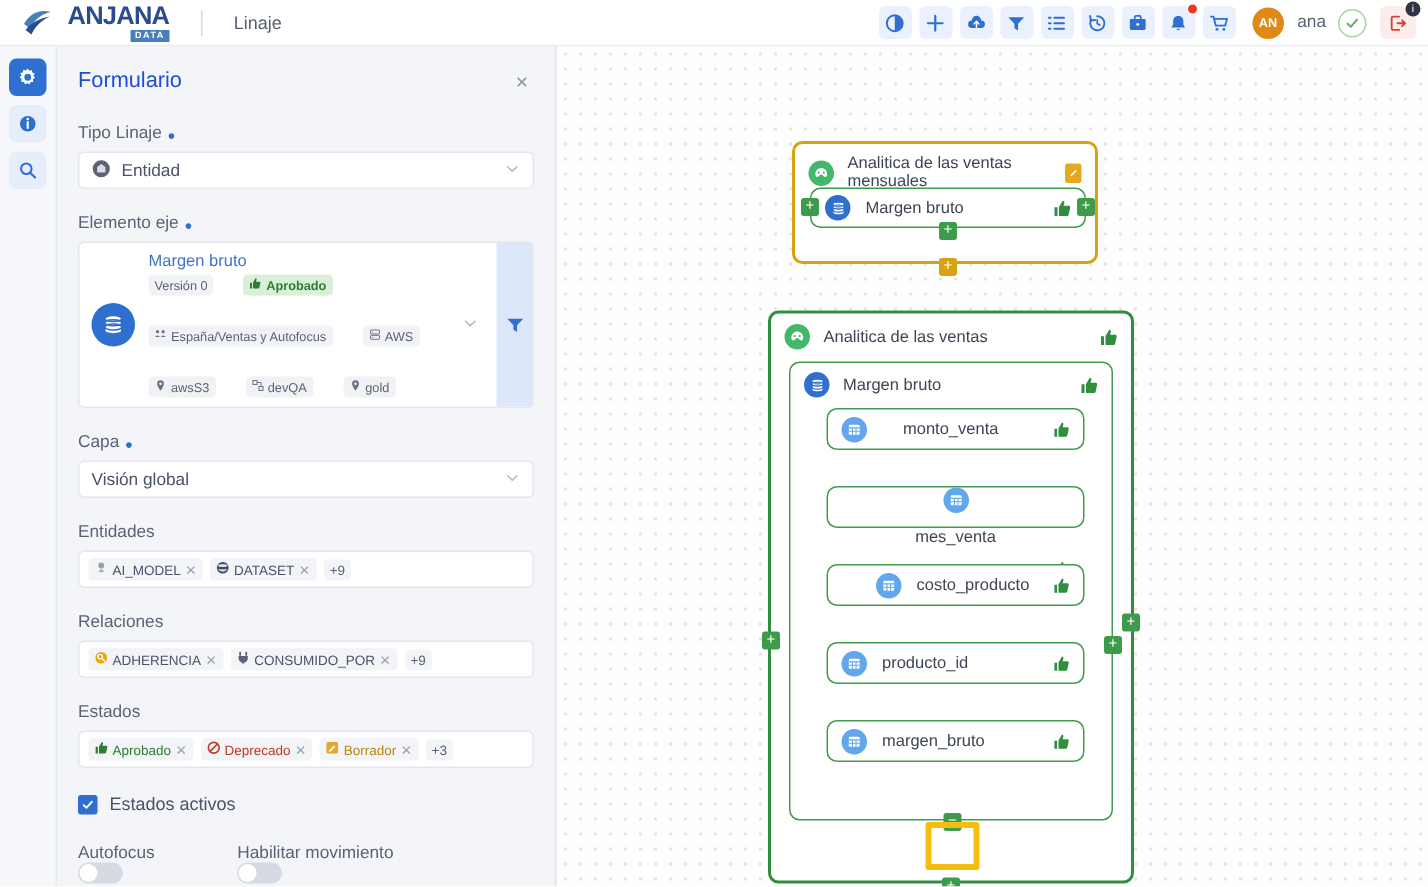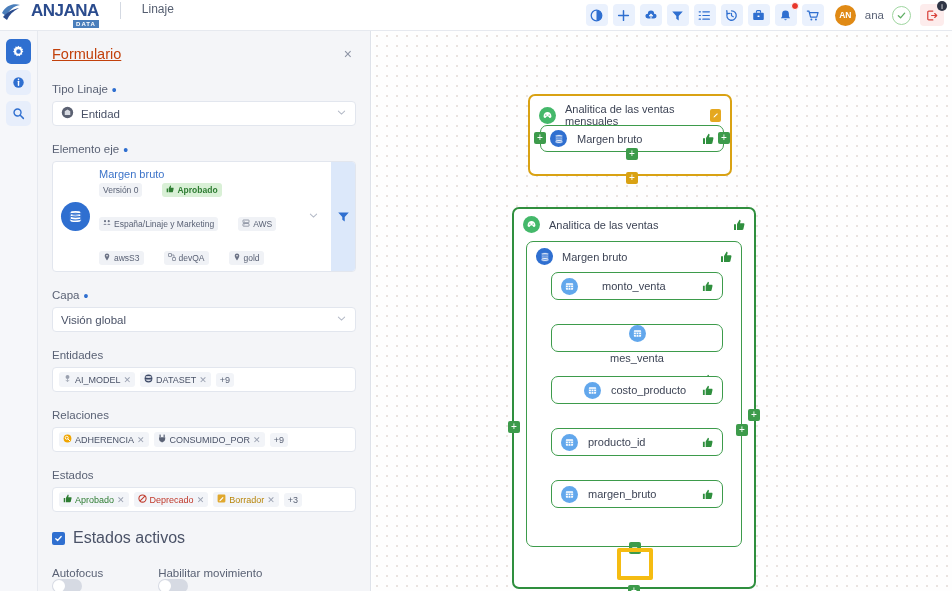"ANJANA" .brand { align-items: flex-start -> center; padding-left: none -> 14px }
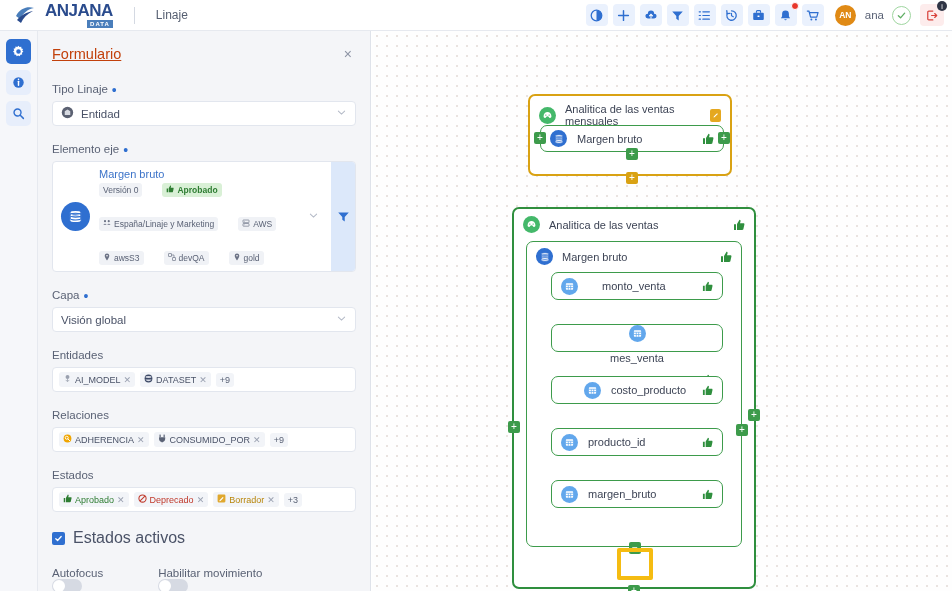"Formulario" .panel-title { color: #c2410c -> #1d4ed8; text-decoration: underline -> none }
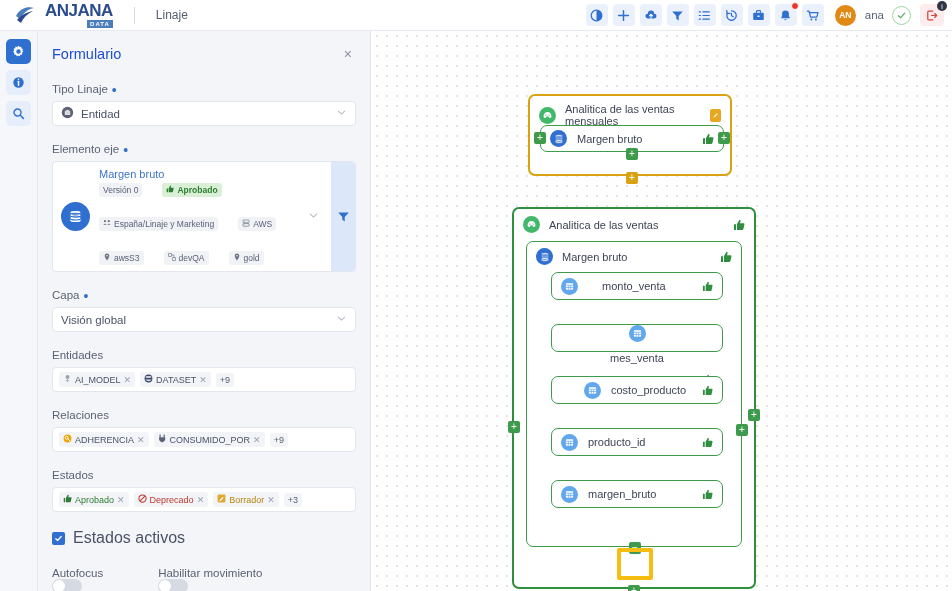"España/Linaje y Marketing" span { text: España/Linaje y Marketing -> España/Ventas y Autofocus }
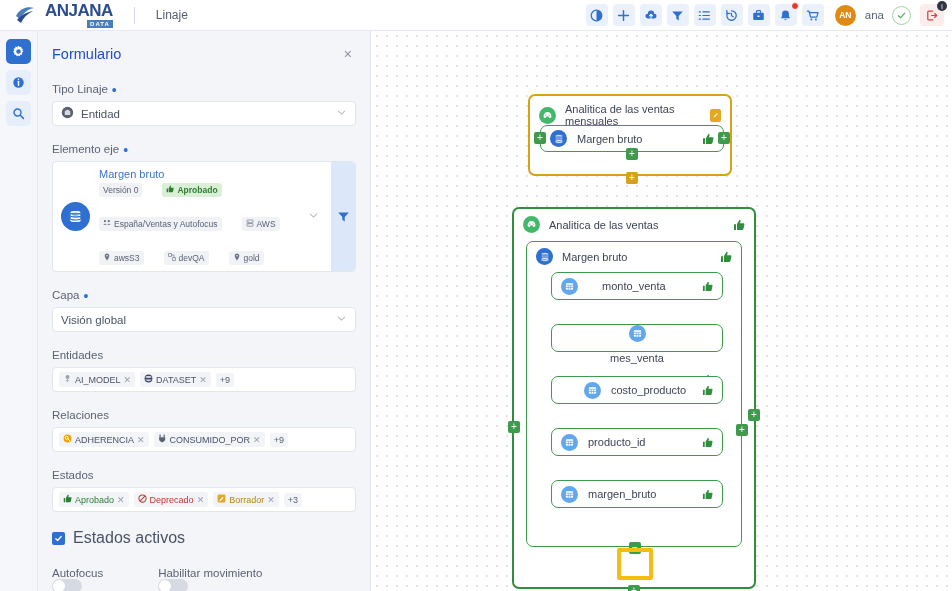"Estados activos" .cblabel { font-size: 16px -> 12px }
